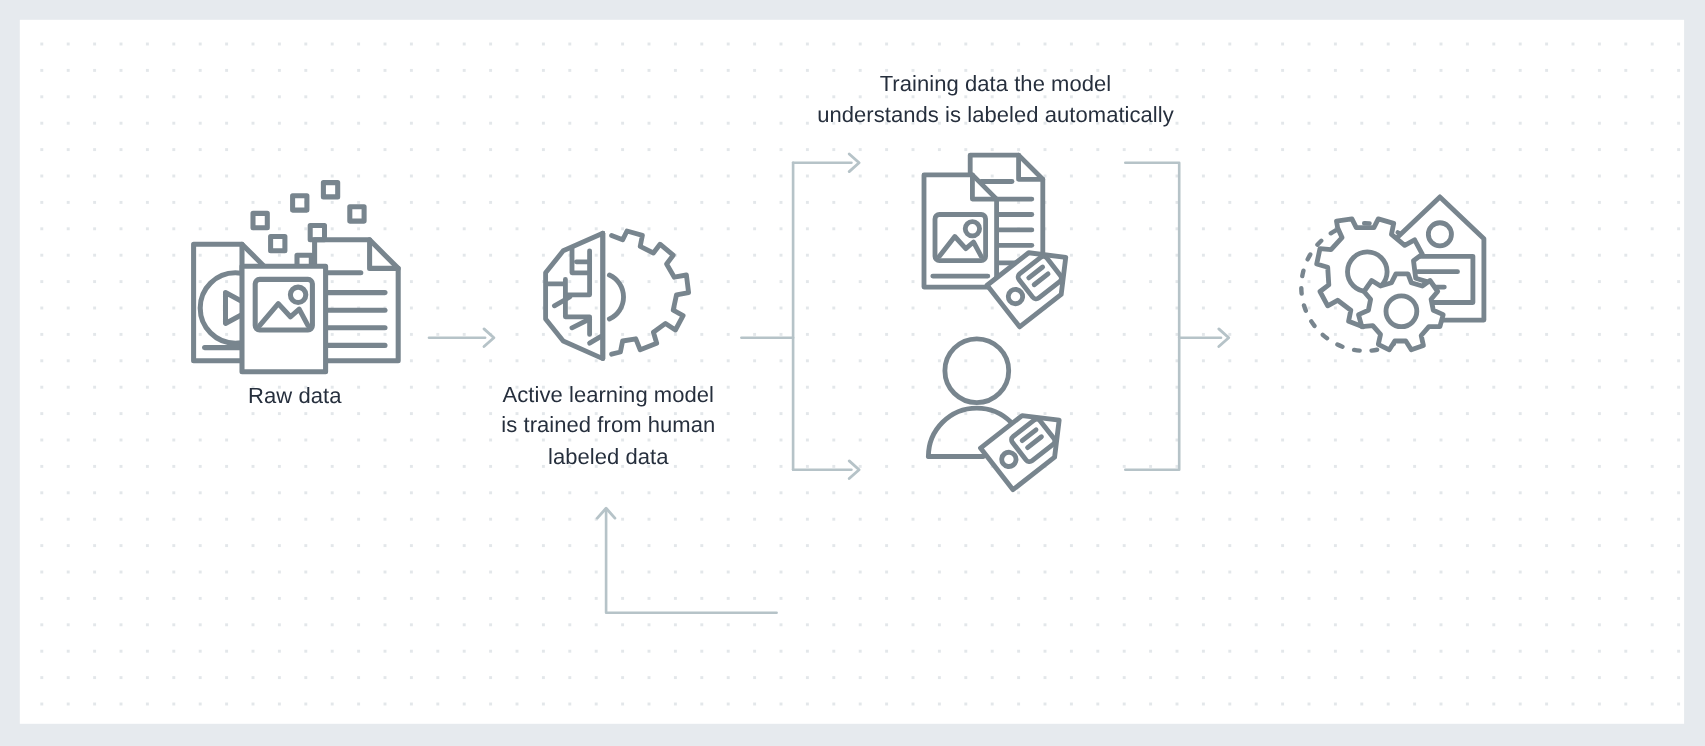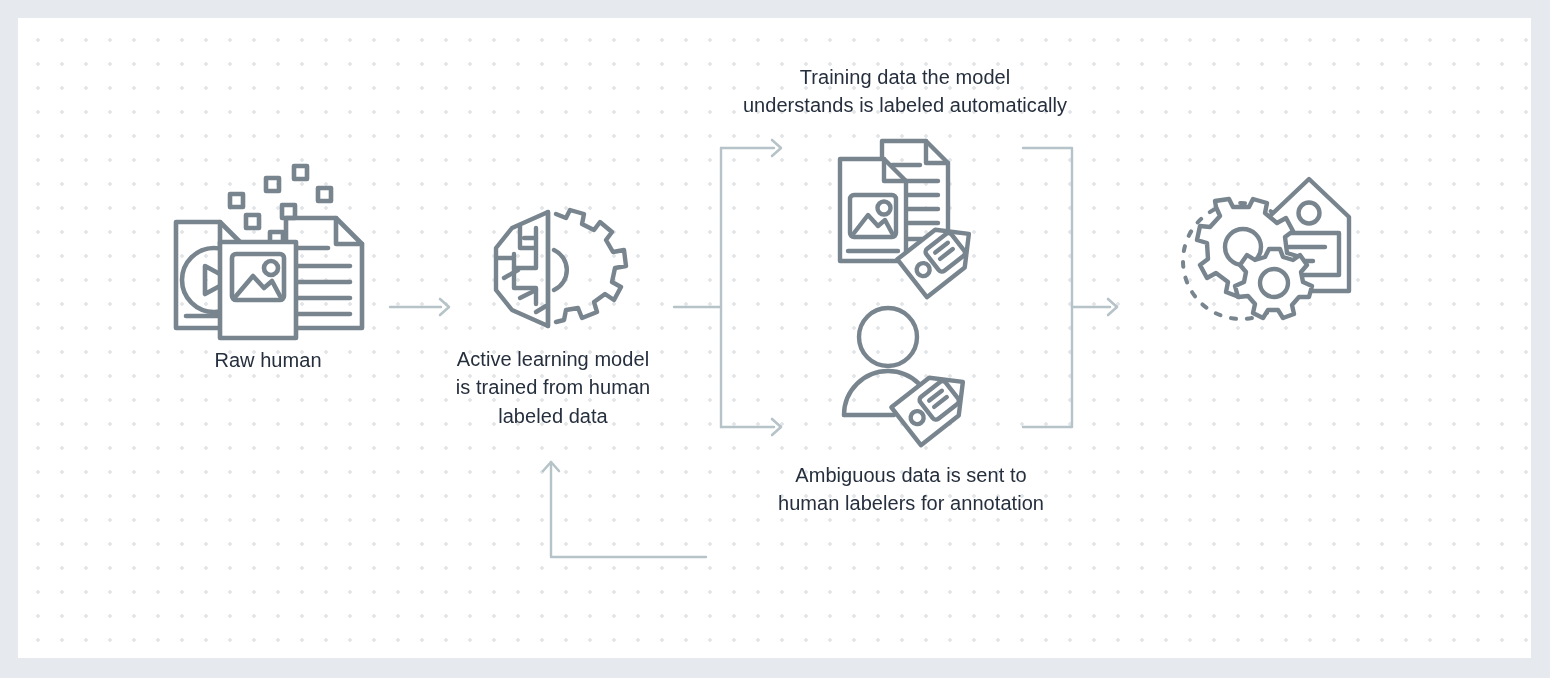"Raw human" div.caption { text: human -> data }
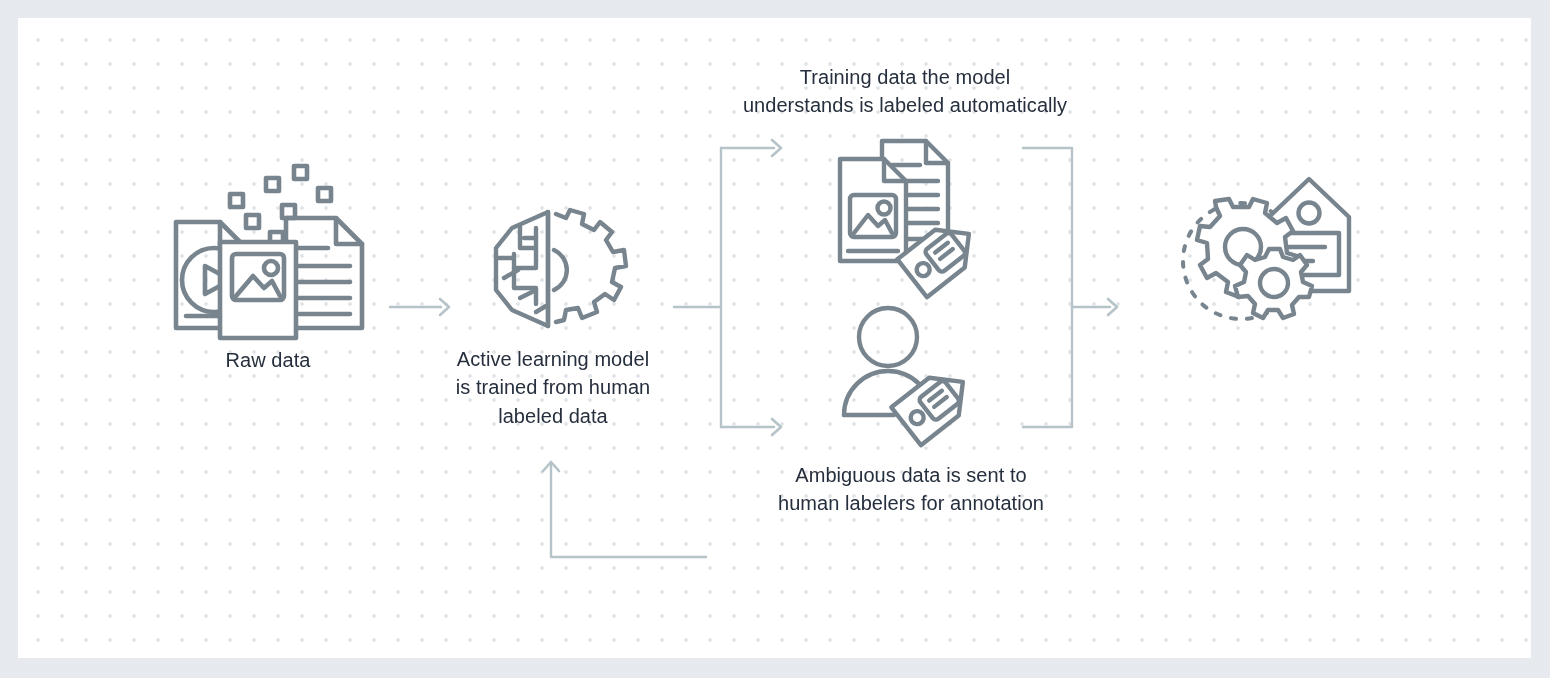"Ambiguous data is sent to" div.caption { html: <div>Ambiguous data is sent to human labelers for annotation</div> -> none }
